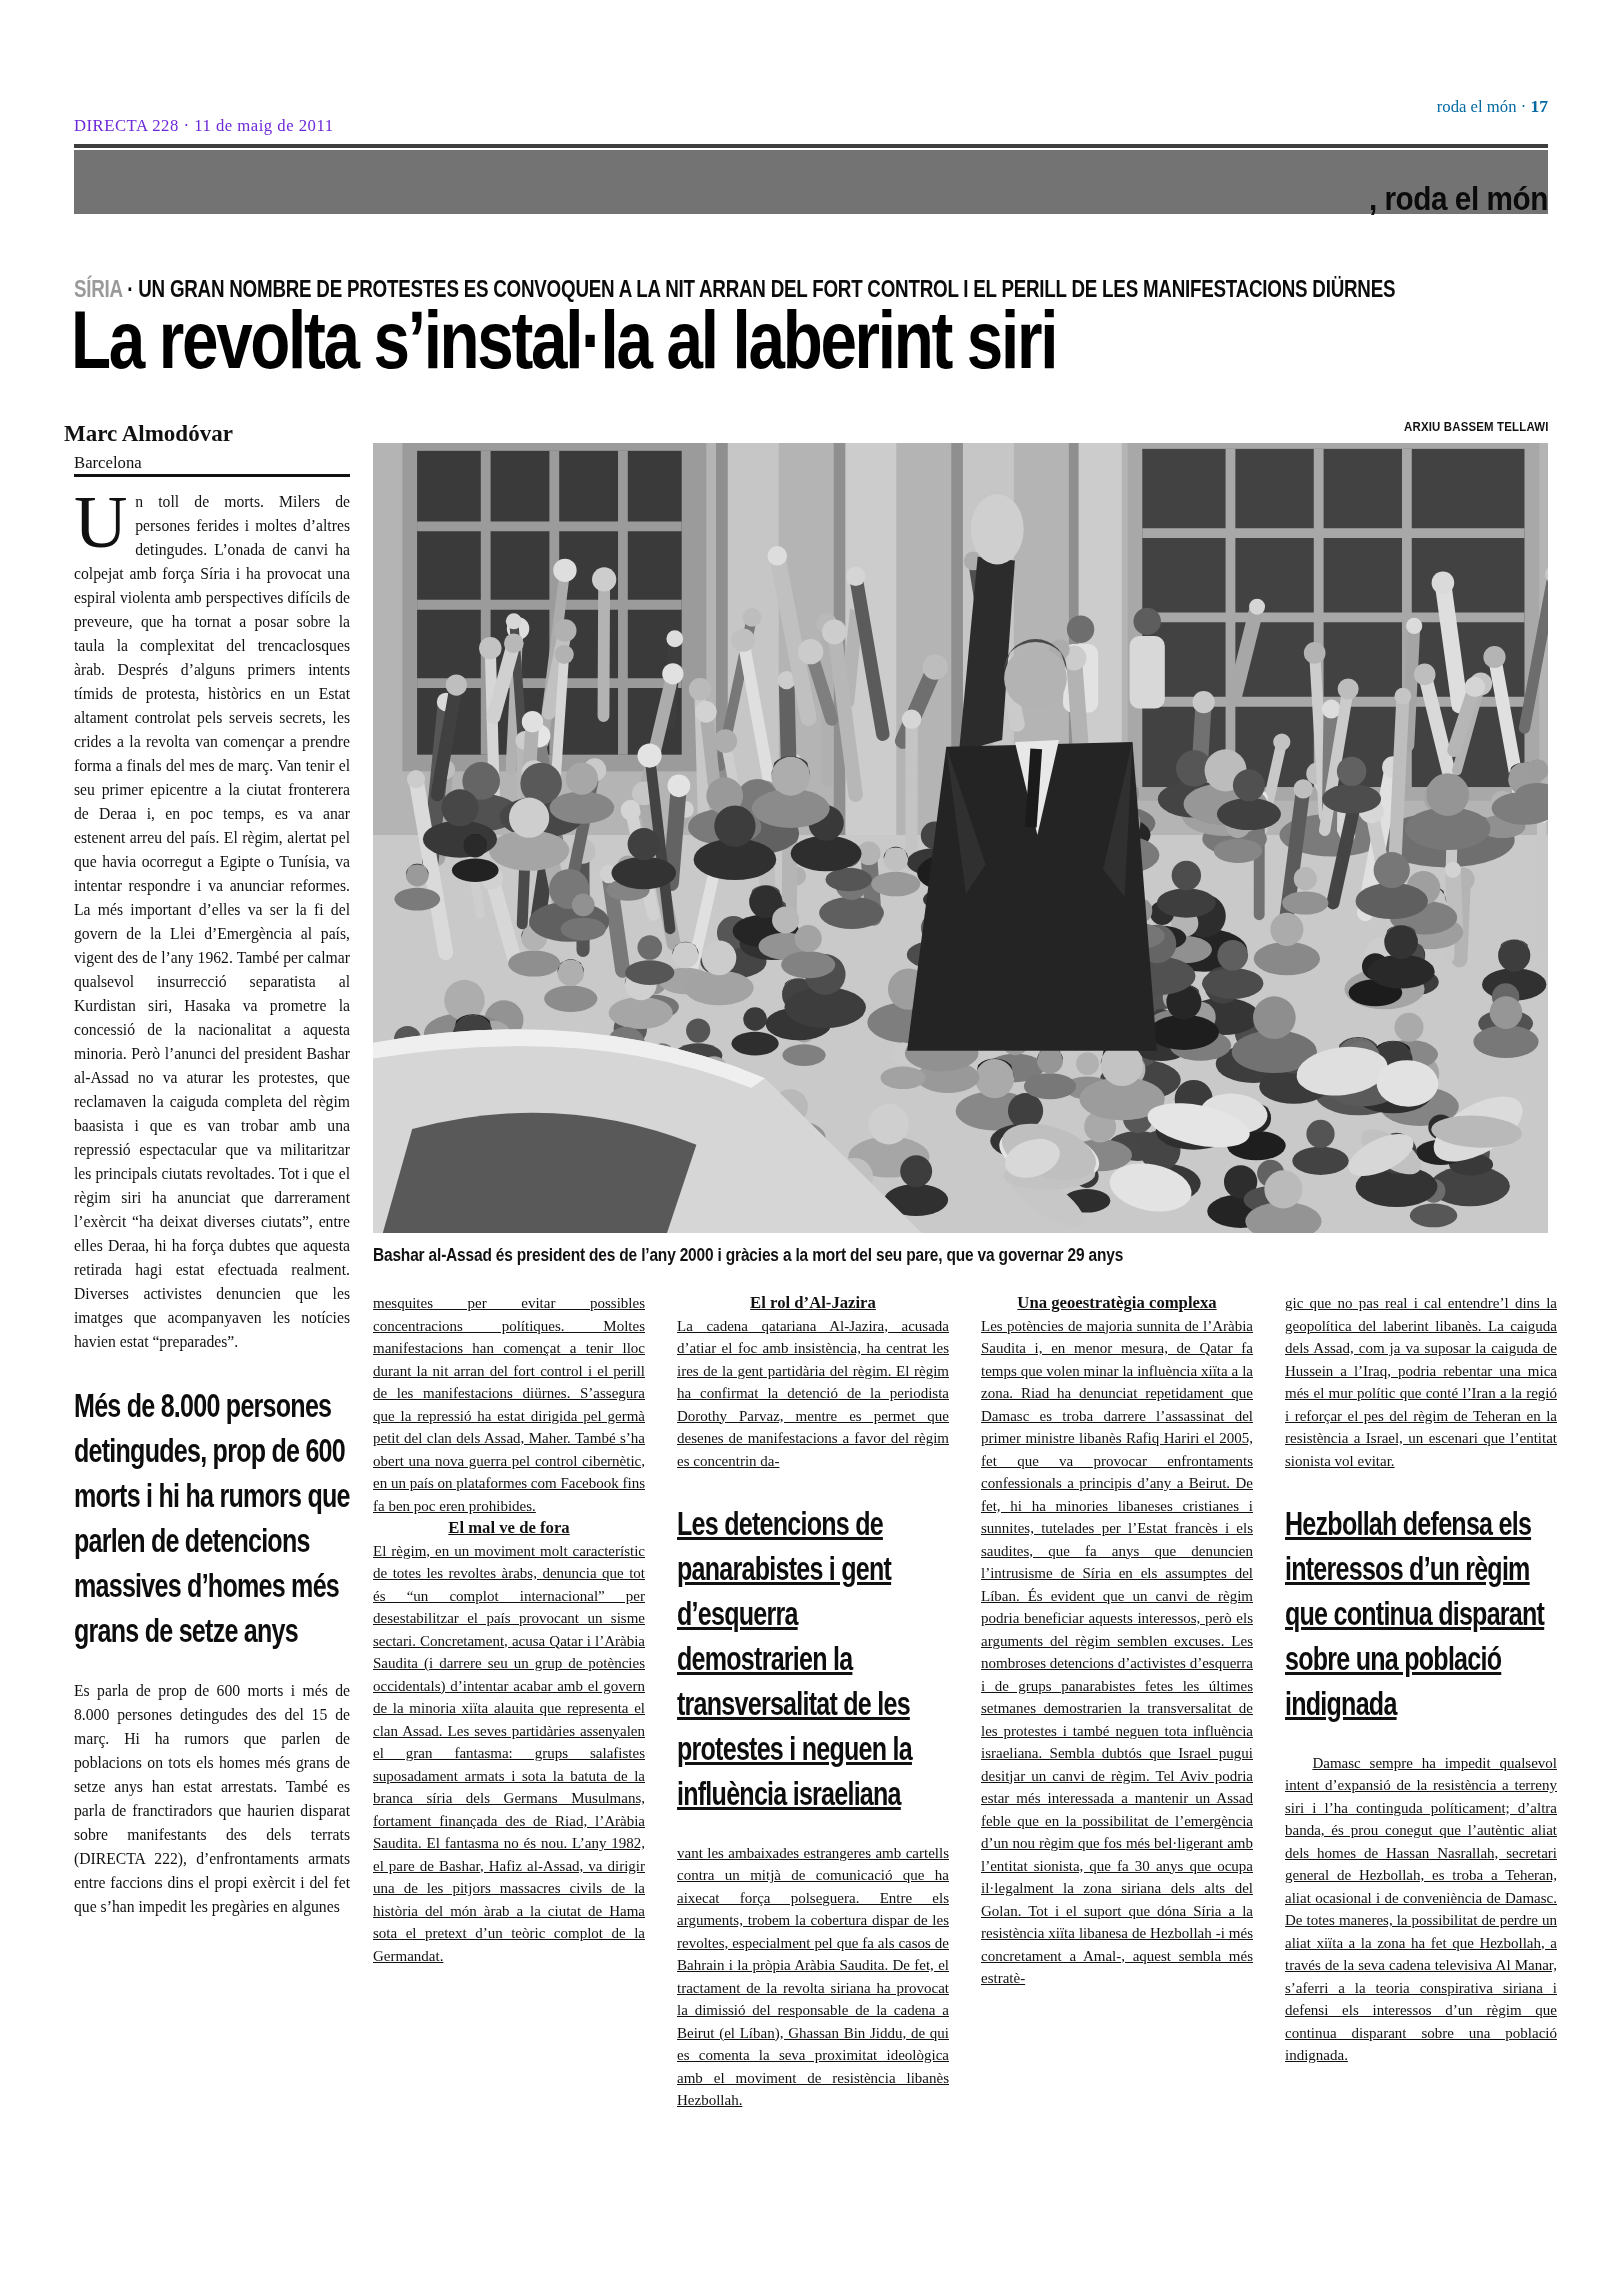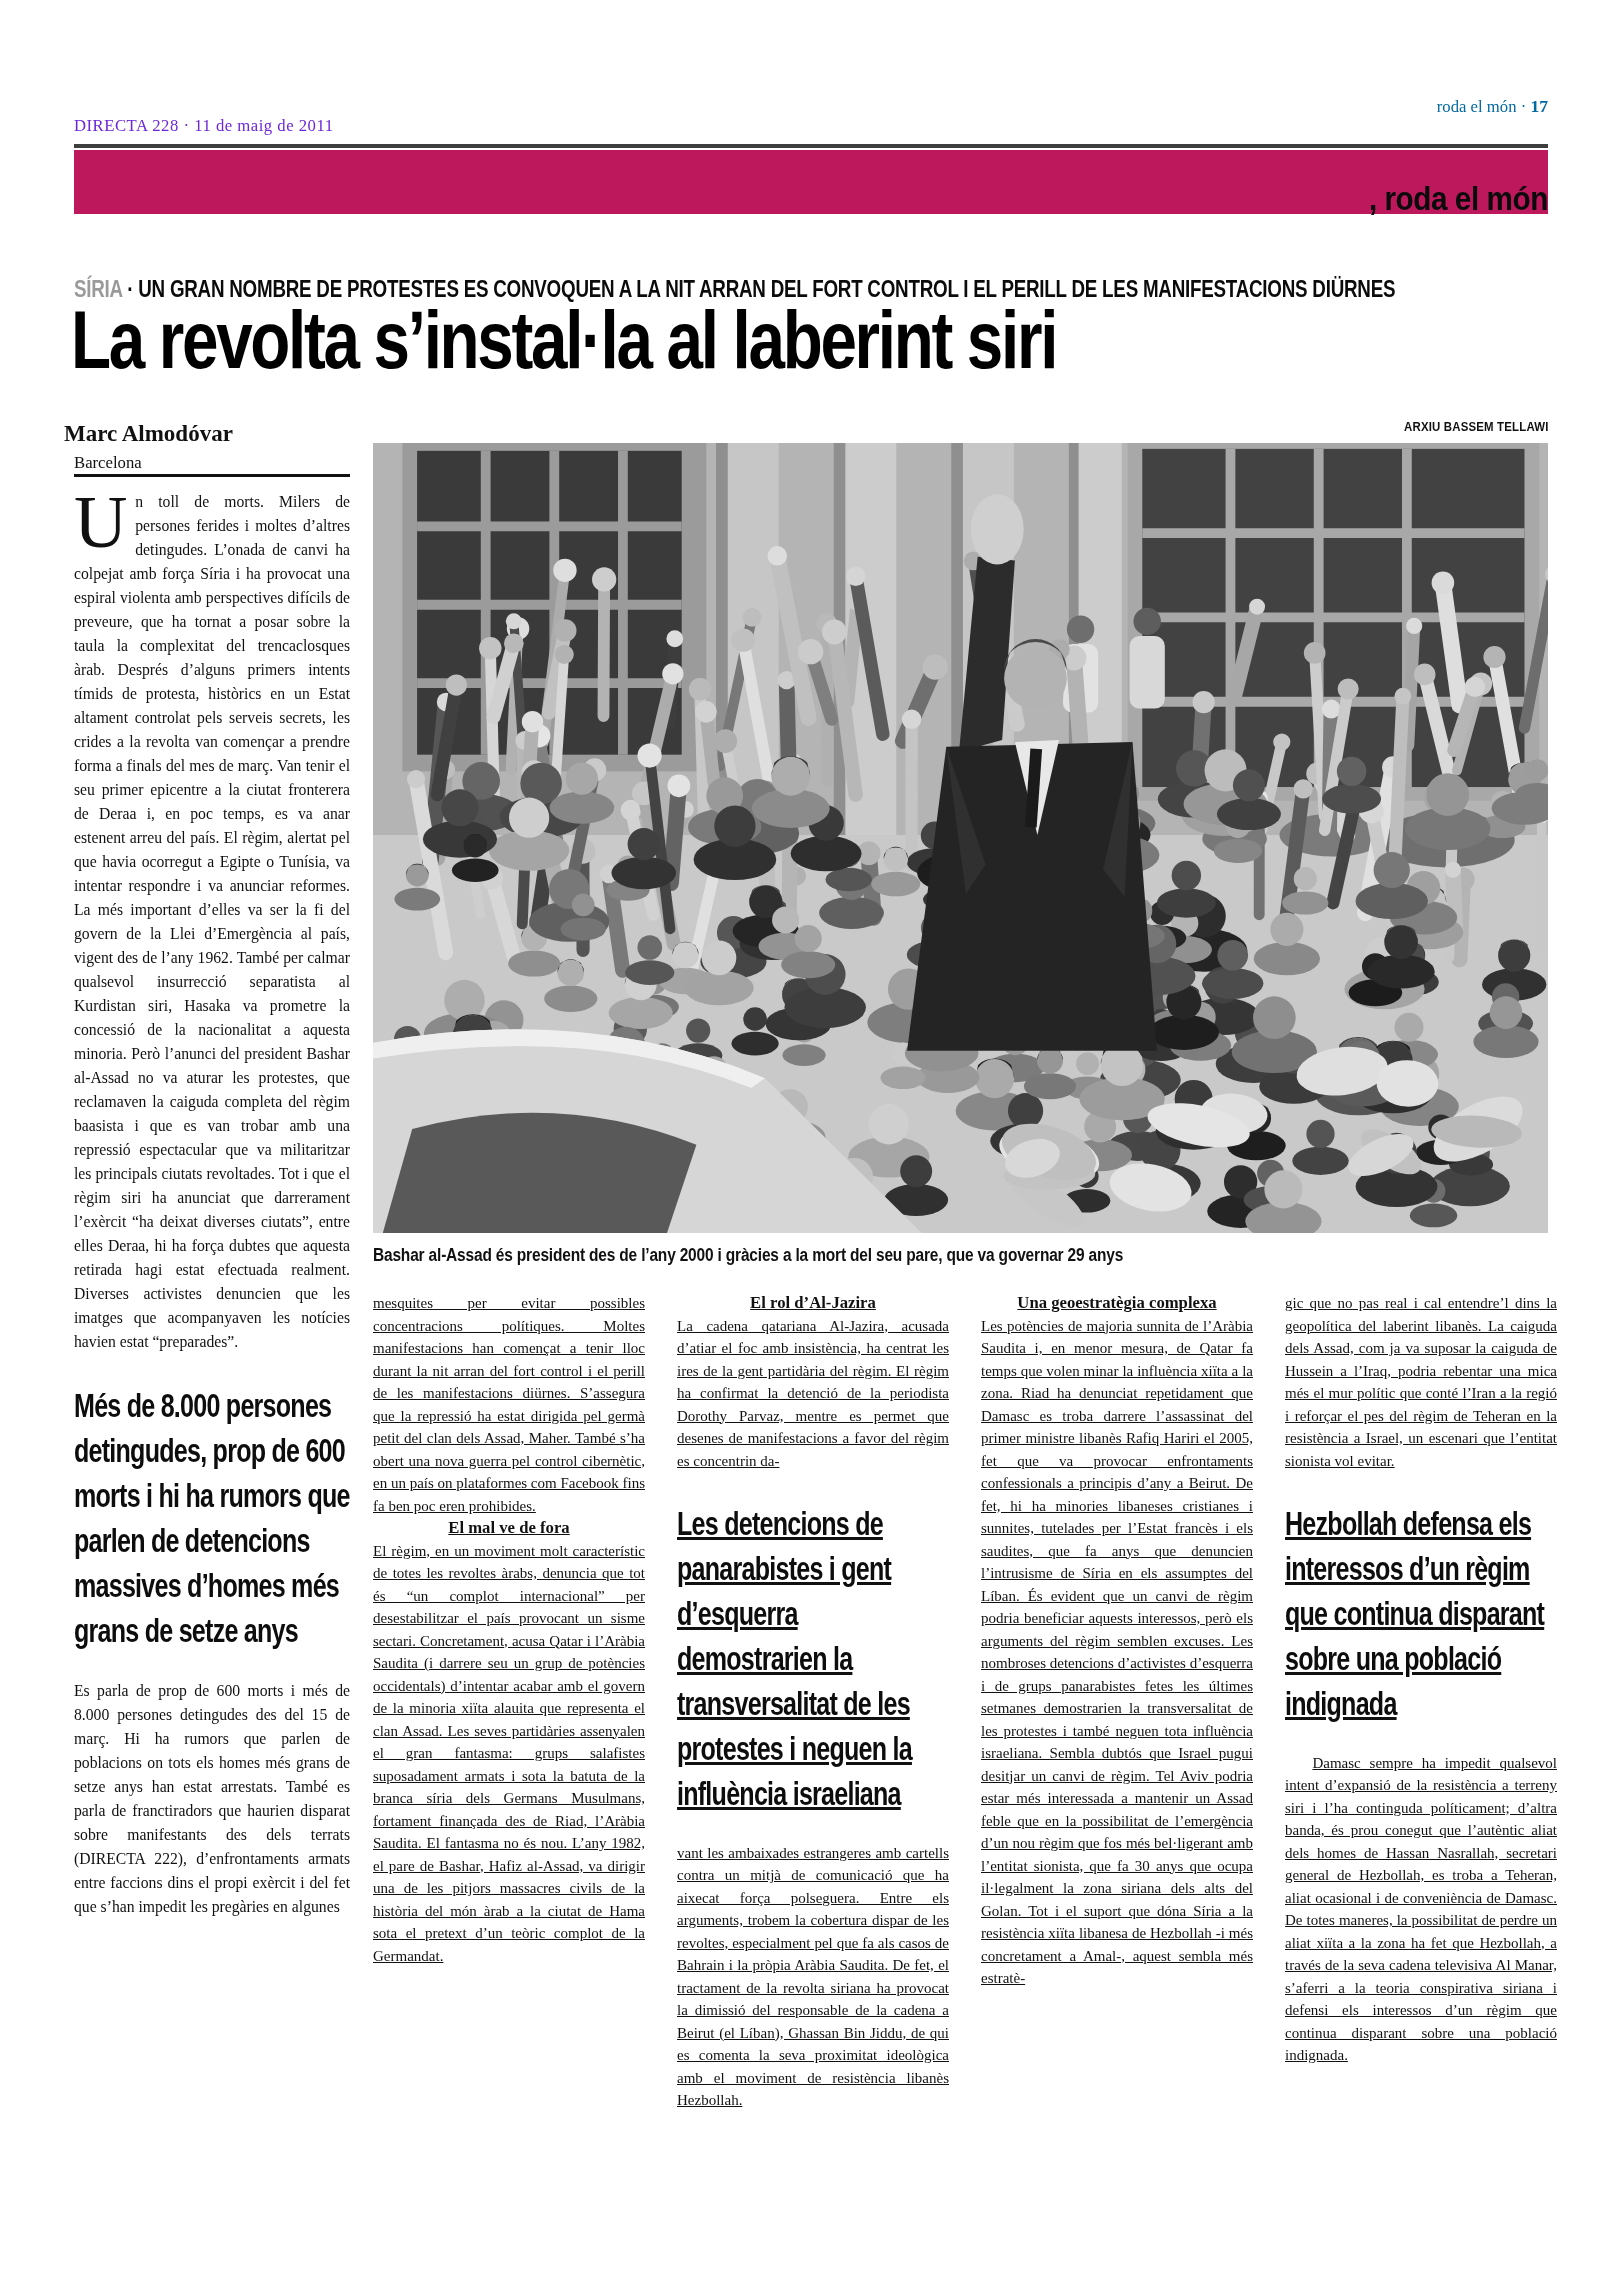", roda el món" .band { background: #be185d -> #737373 }
